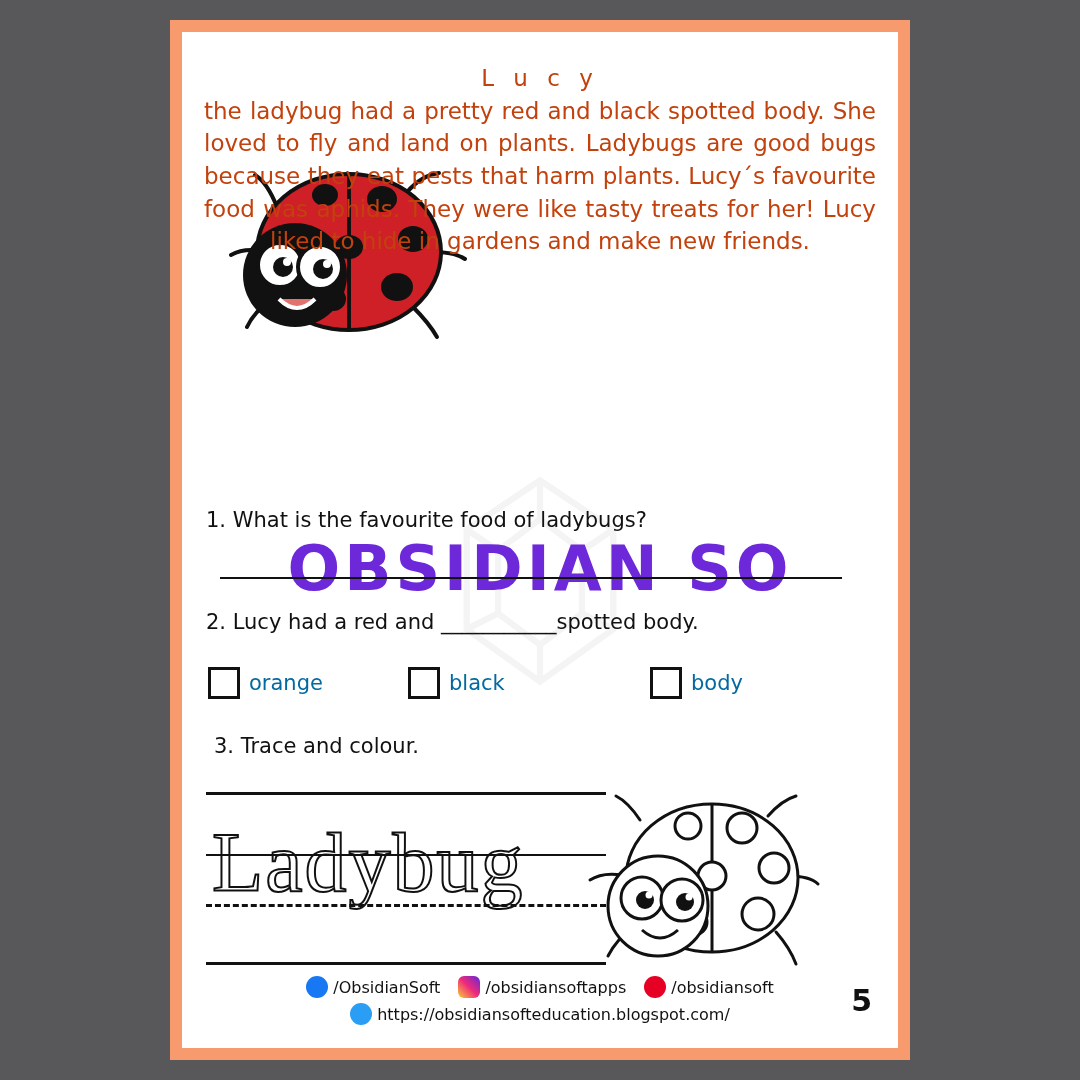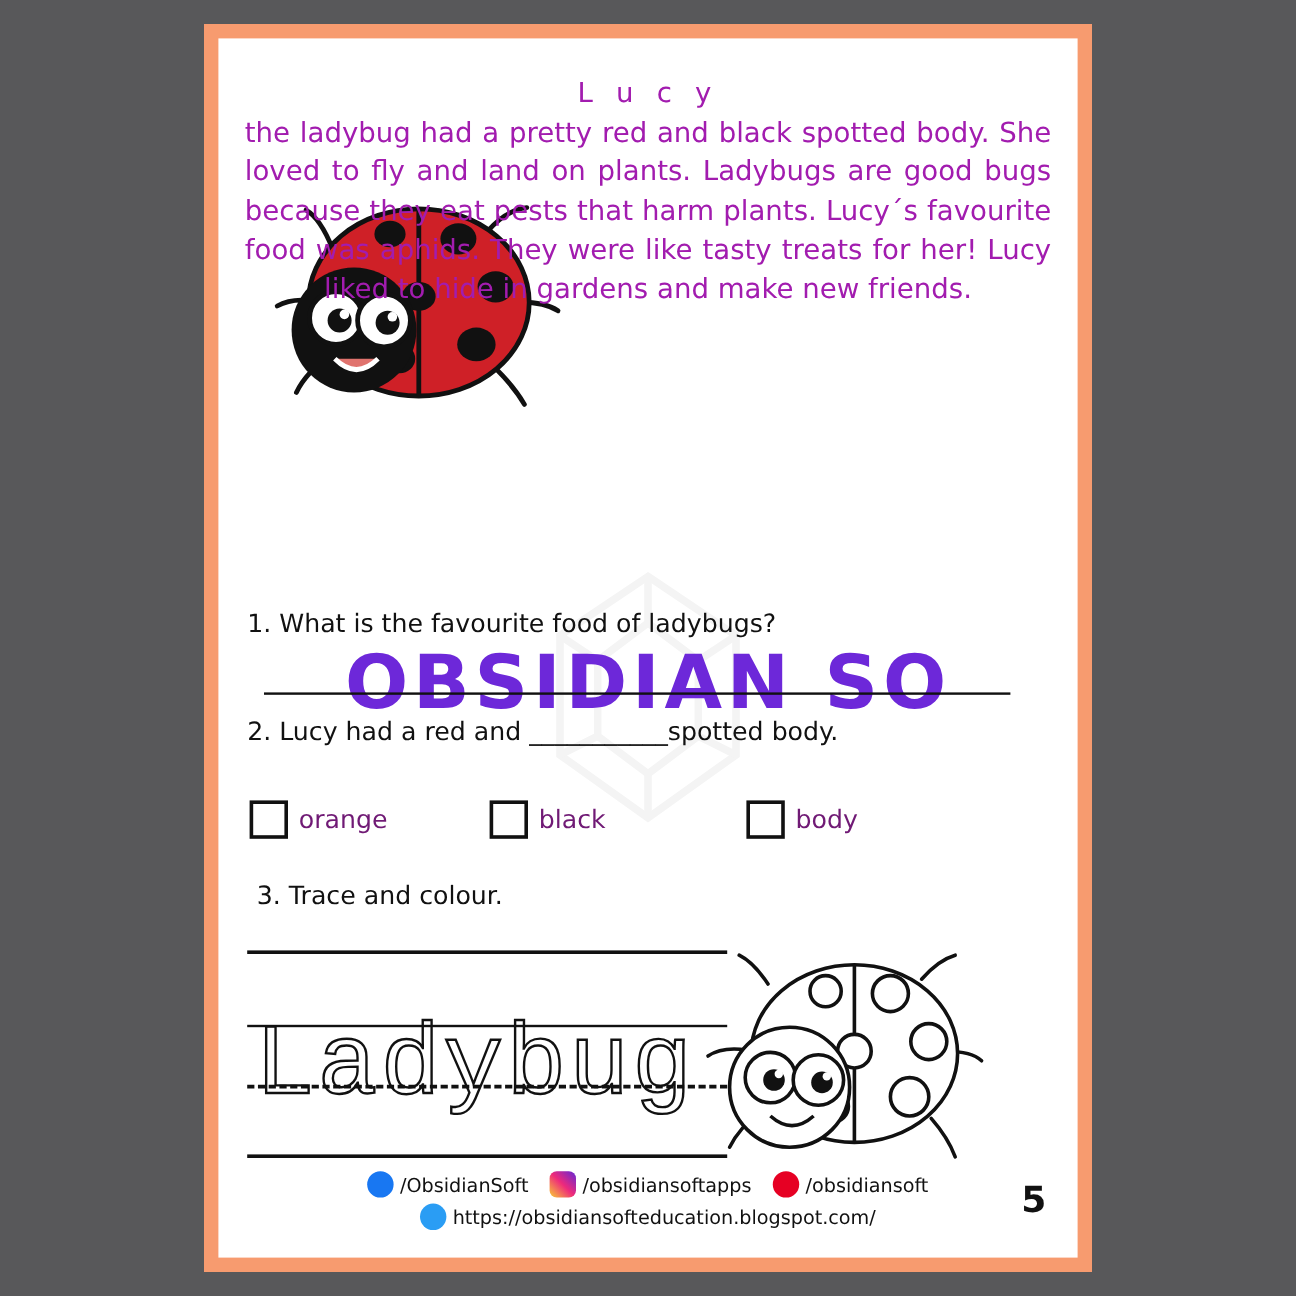"L u c y" .story { color: #a21caf -> #c2410c }
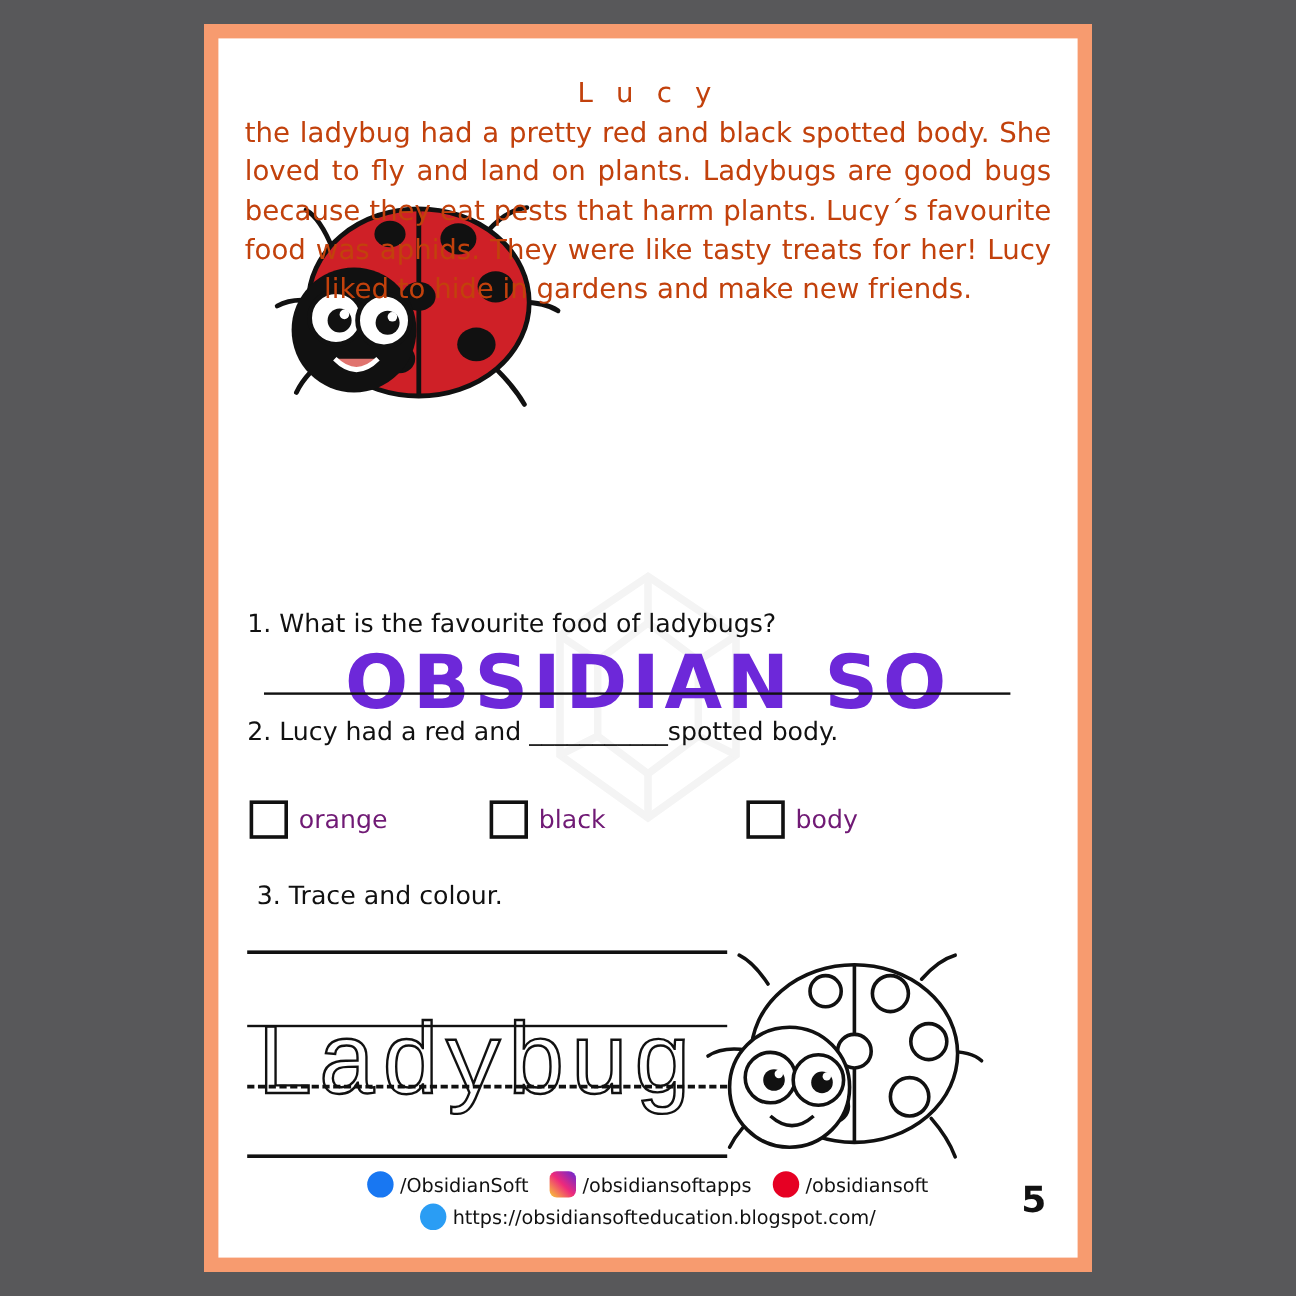"2. Lucy had a red" #q2 { top: 566px -> 578px }
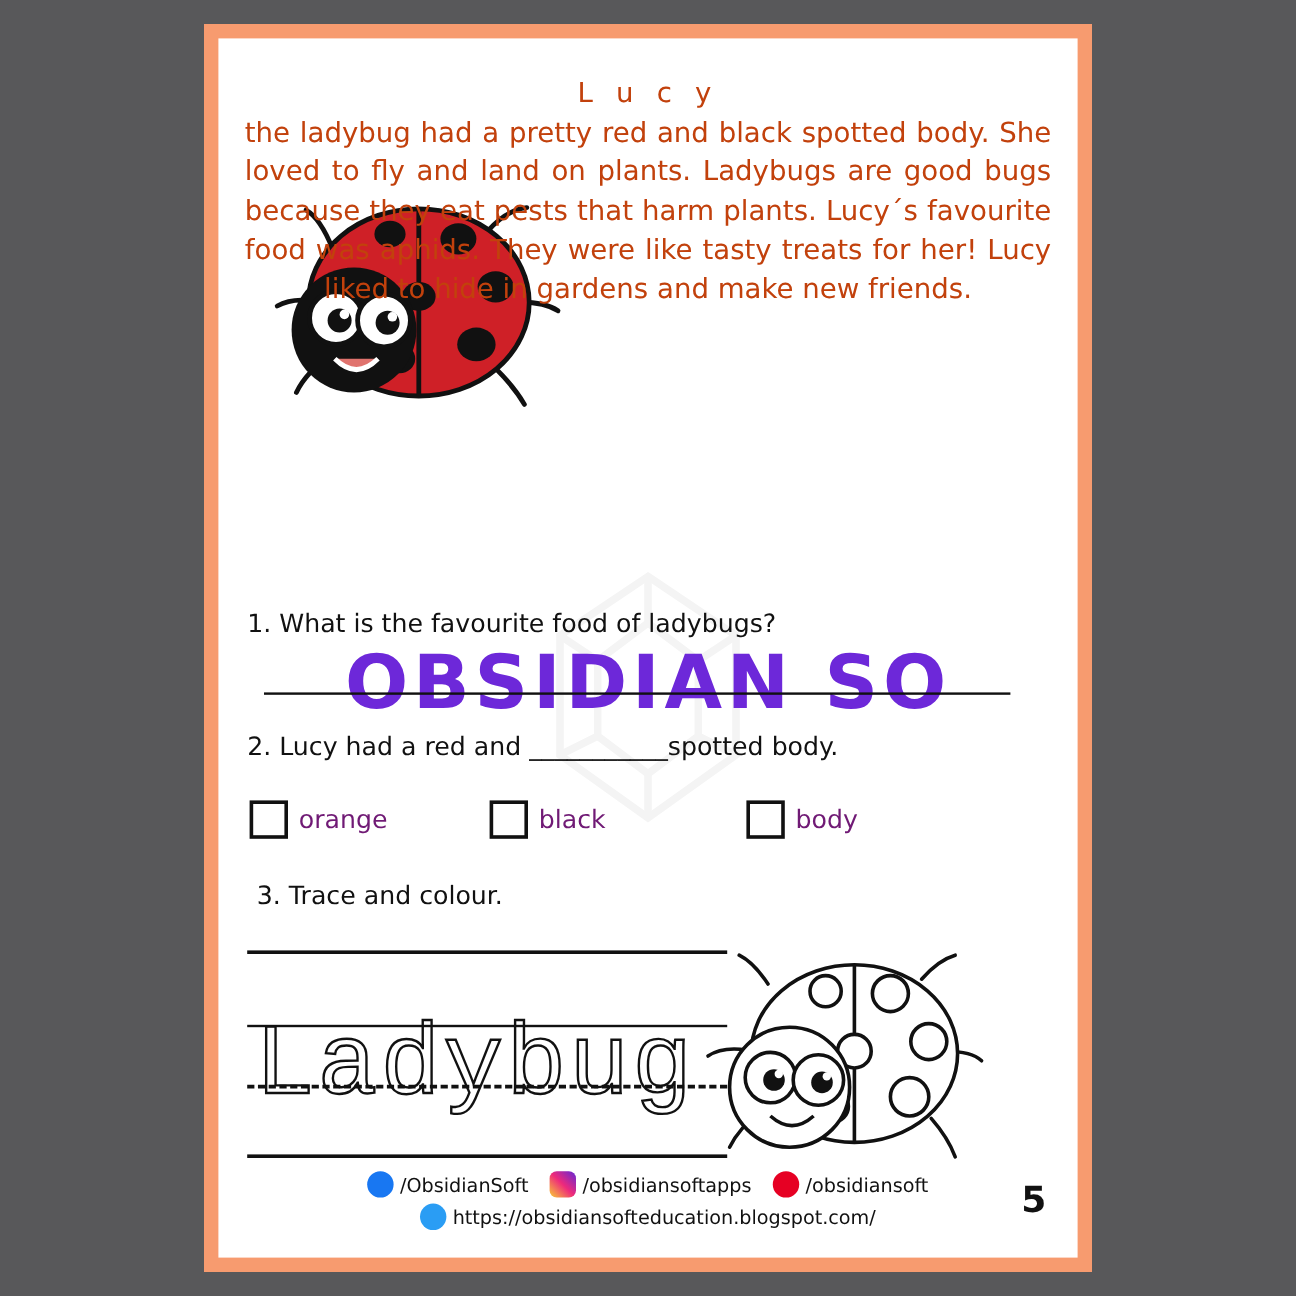"orange" .choice { color: #701a75 -> #0369a1 }
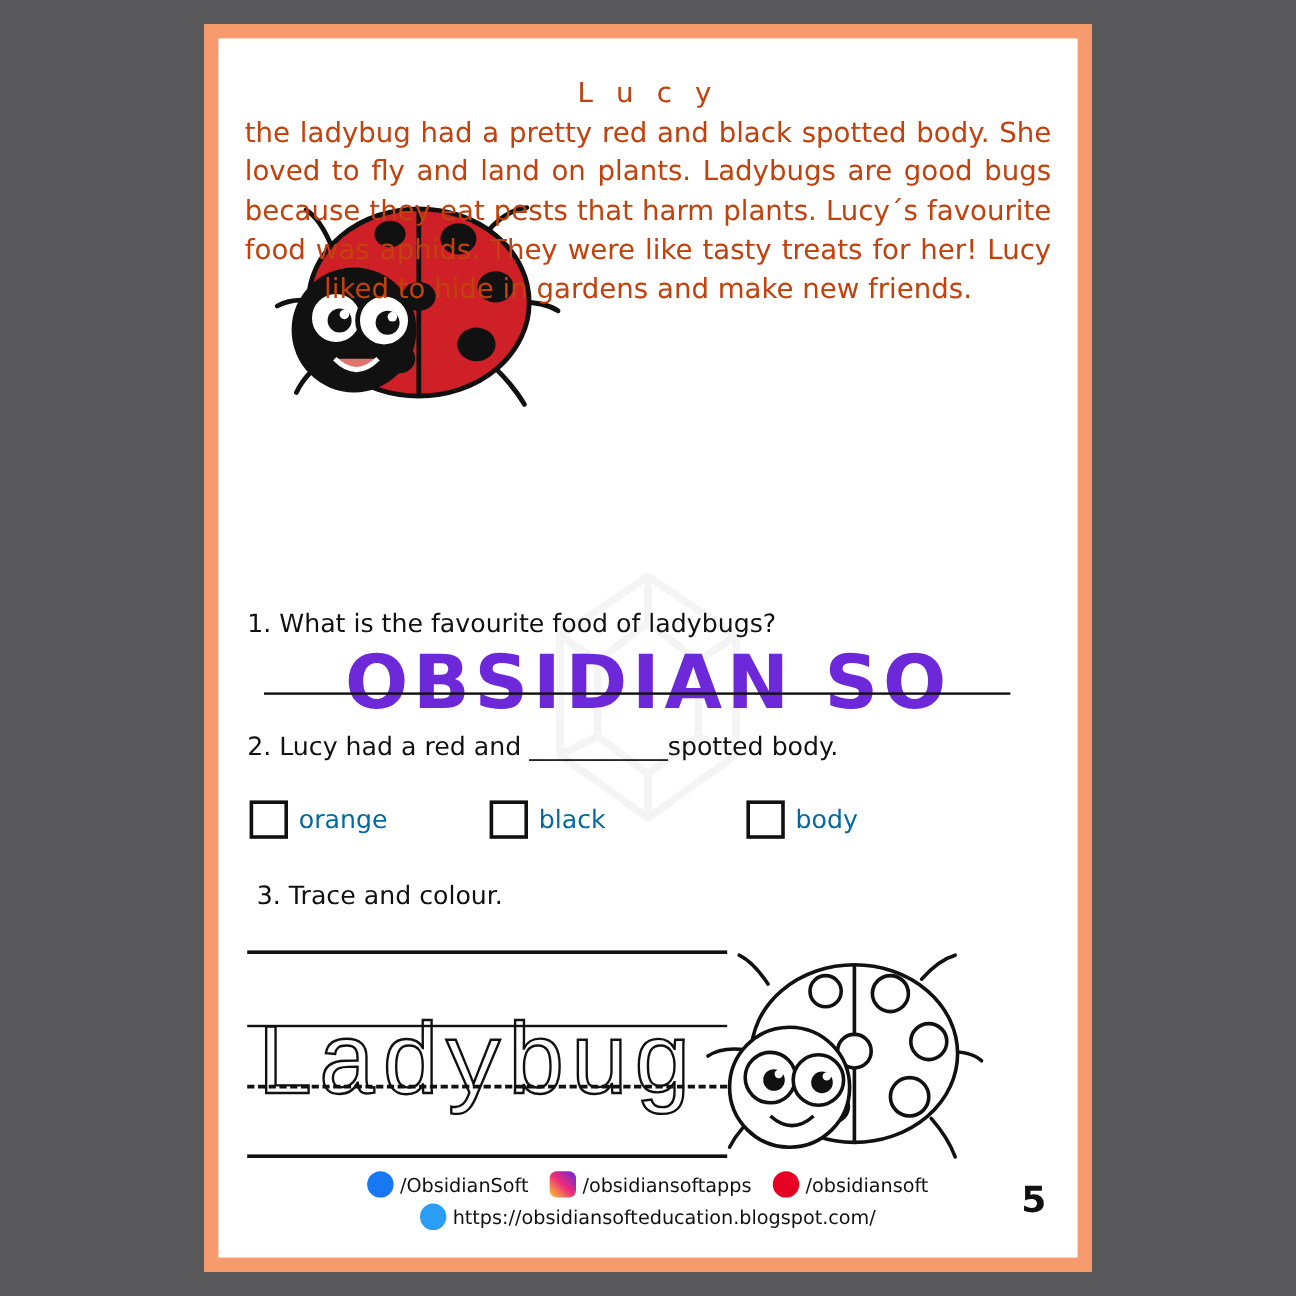"black" .c2 { width: 214px -> 242px }
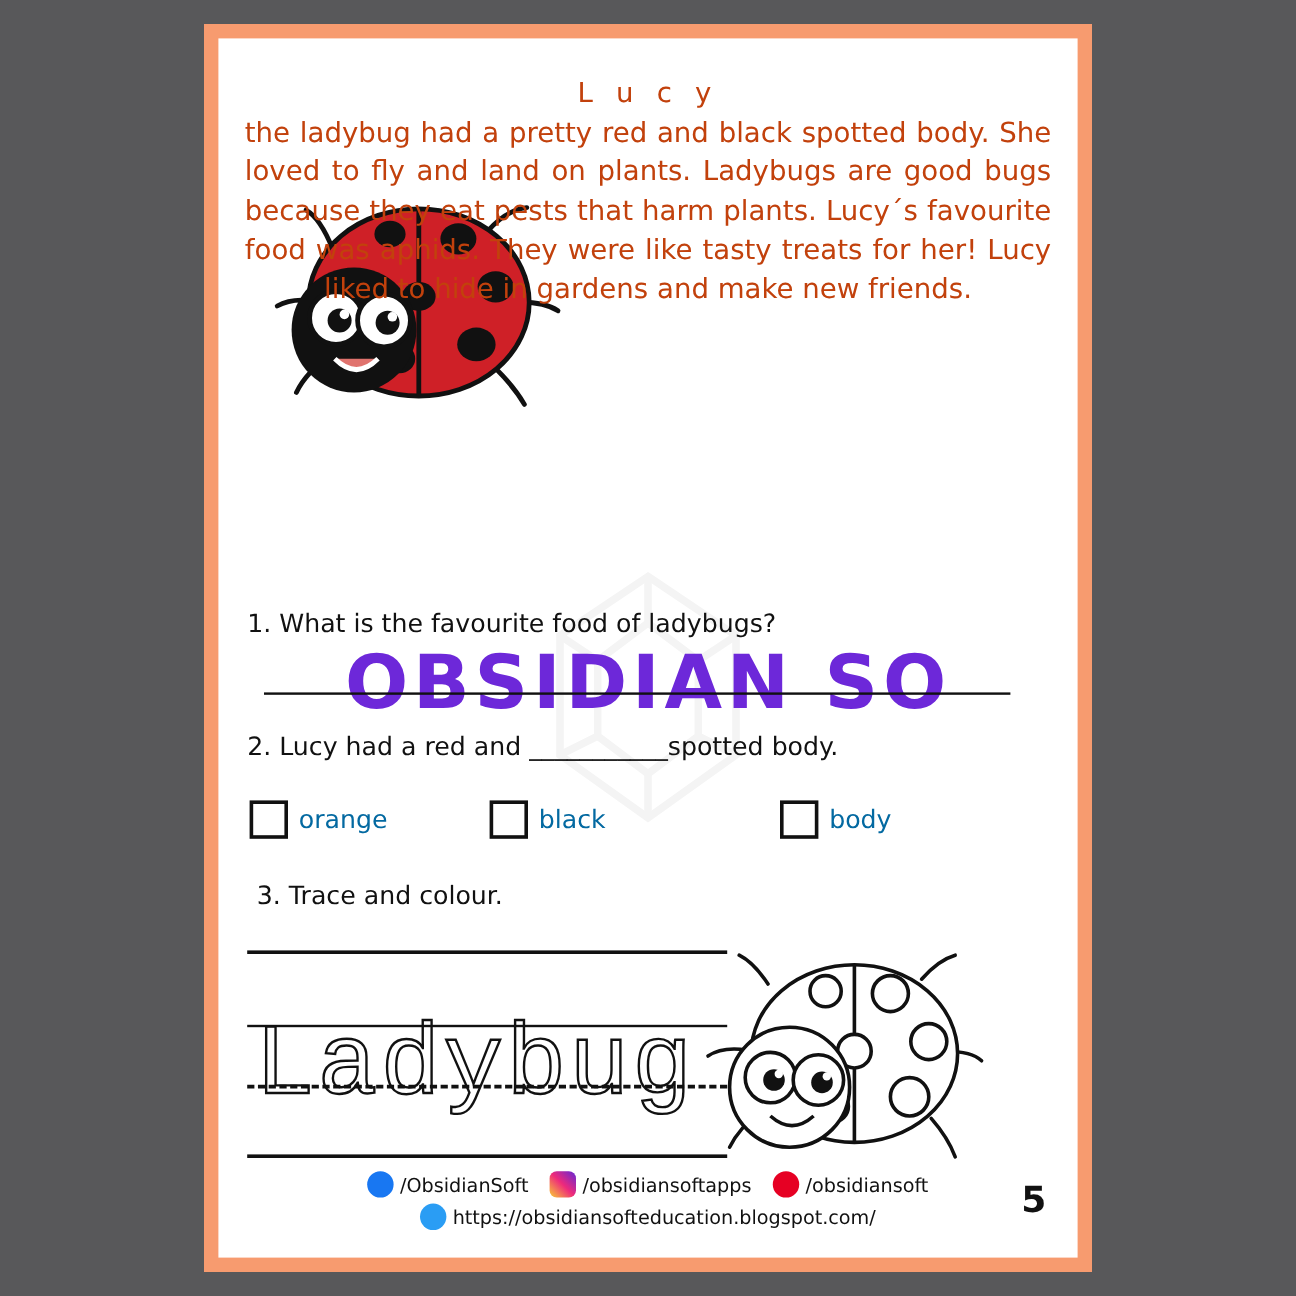"Ladybug" .trace-word { font-family: Liberation Mono, monospace -> Liberation Serif, serif; margin-top: 28px -> none }
